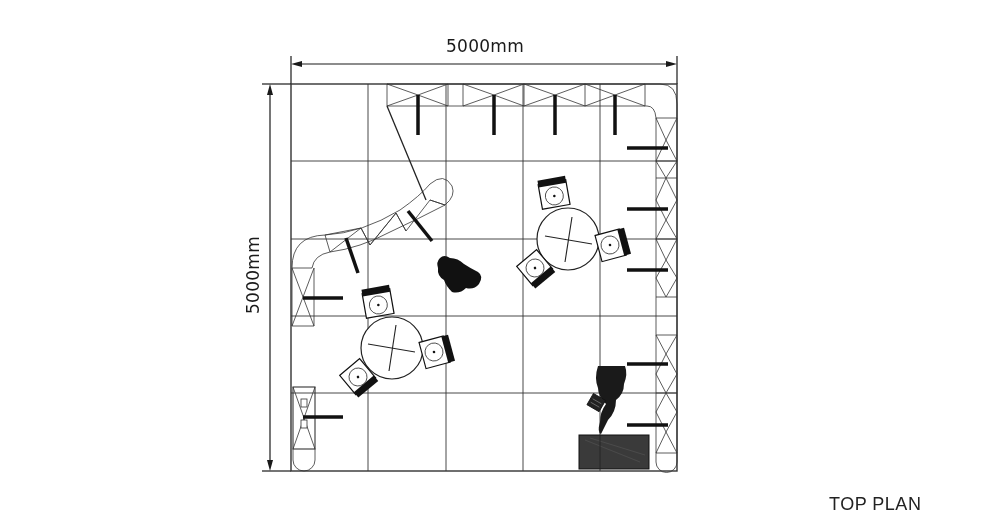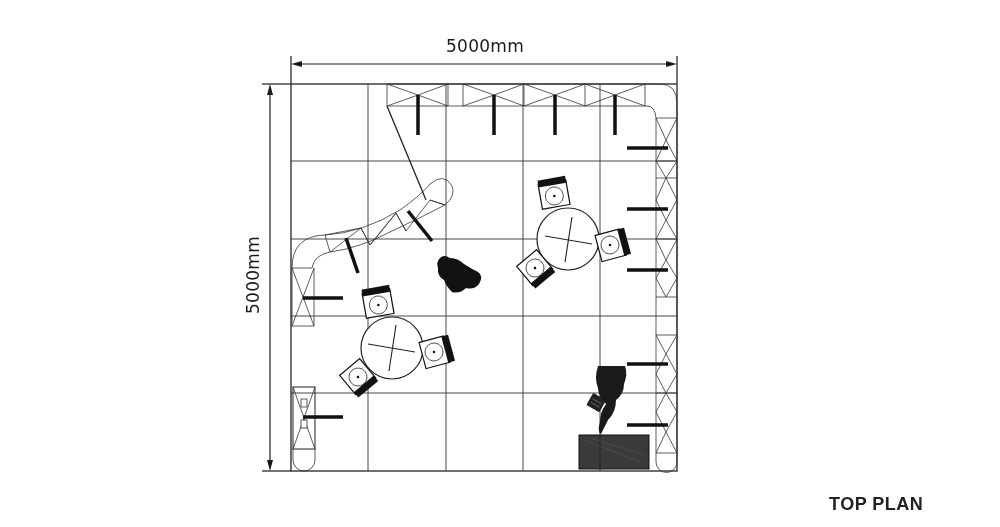"TOP PLAN" #caption { font-weight: bold -> none }
